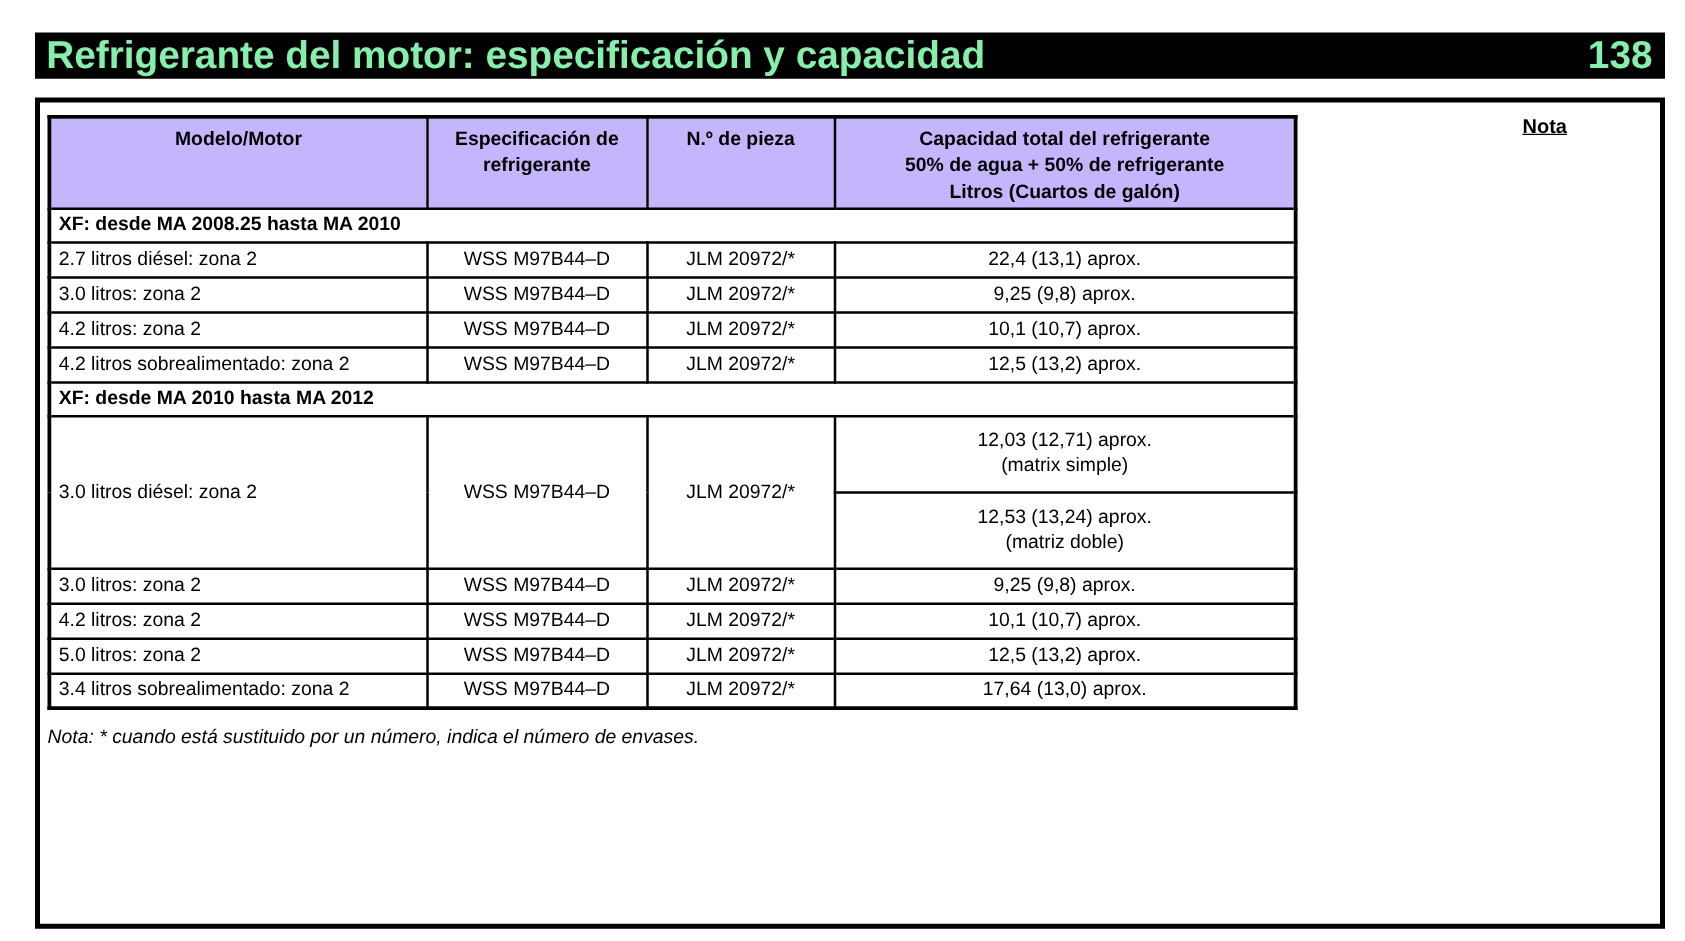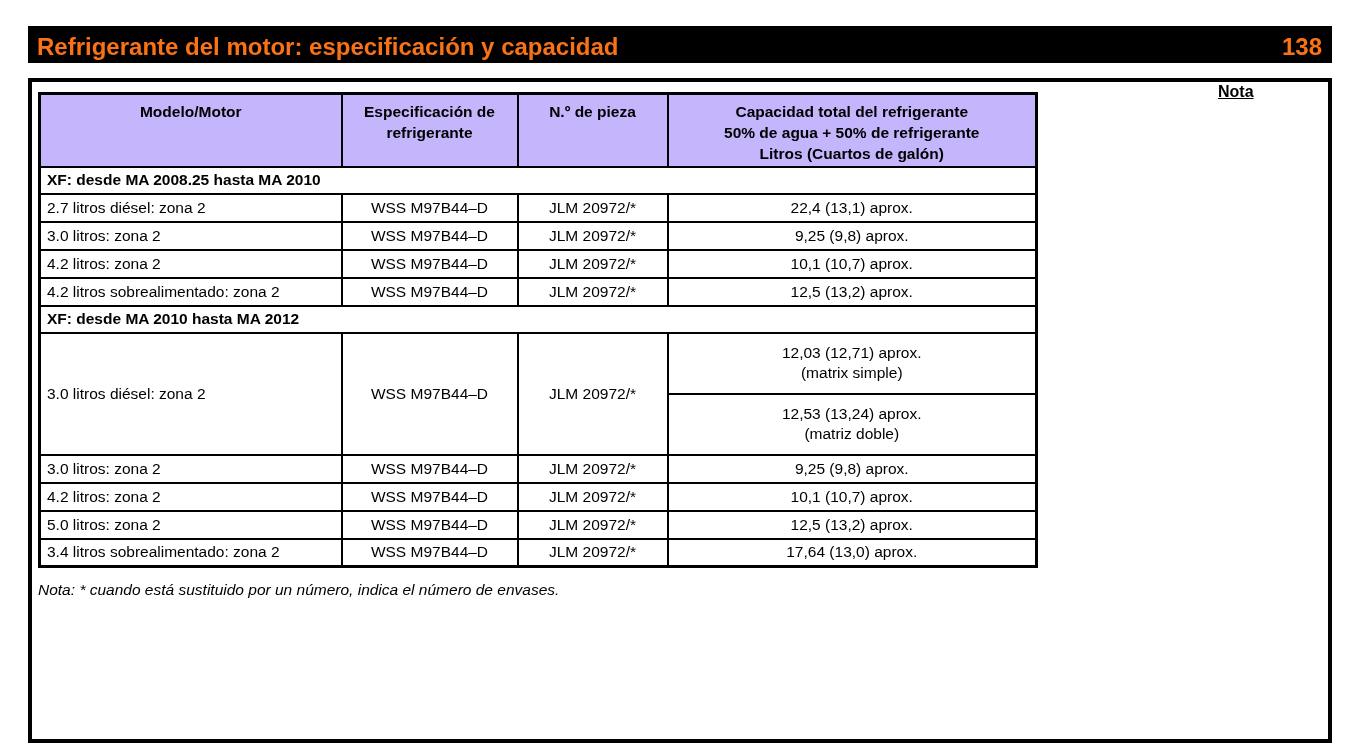"Refrigerante del motor: especificación y" .title-bar { align-items: flex-end -> flex-start; color: #f97316 -> #86efac; font-size: 24px -> 31px }
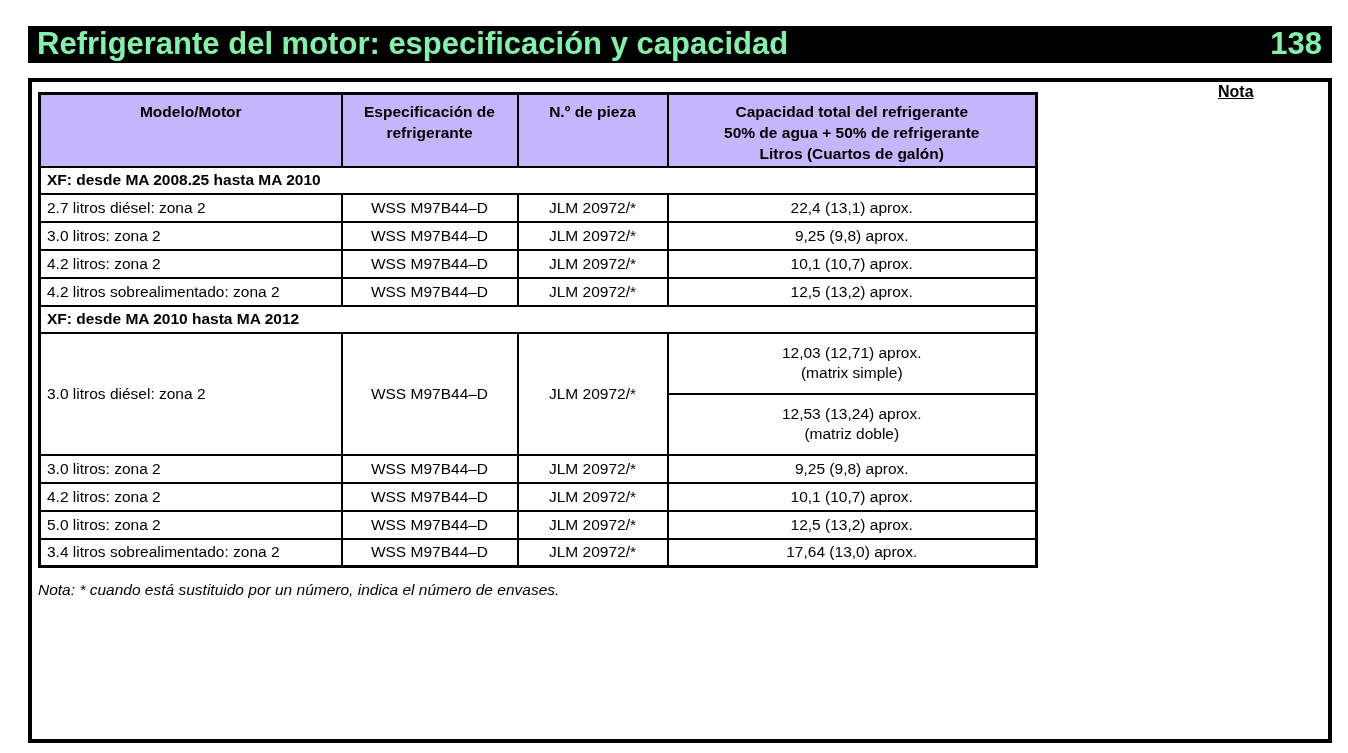"Nota" .nota-link { top: 1px -> 11px }
